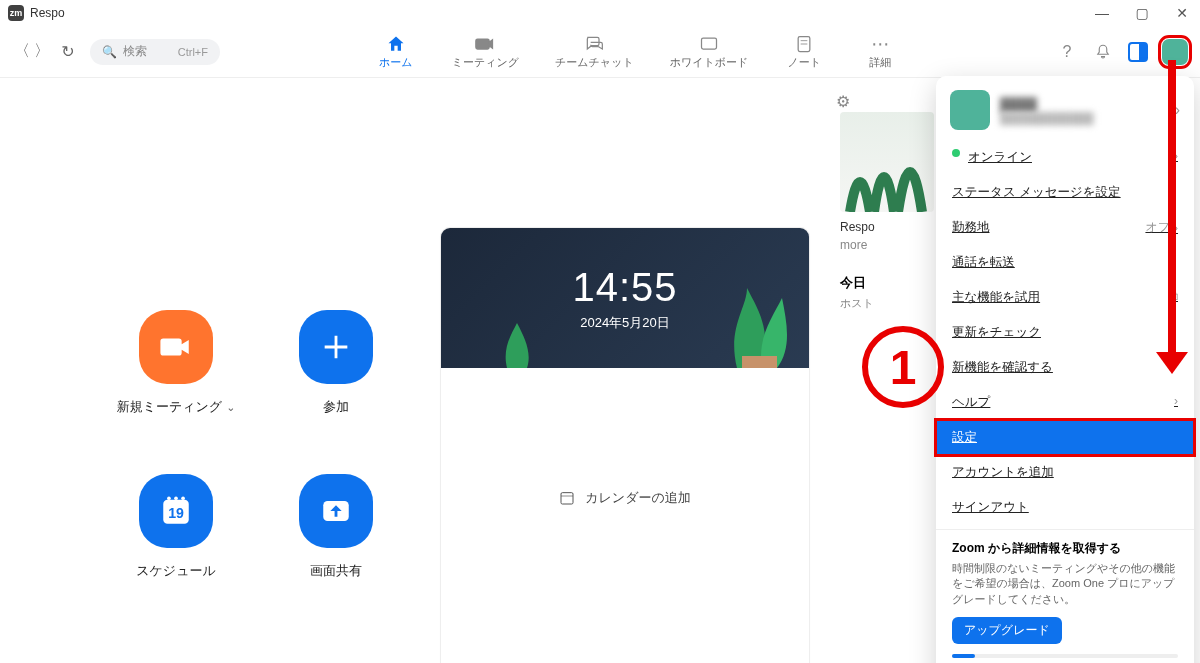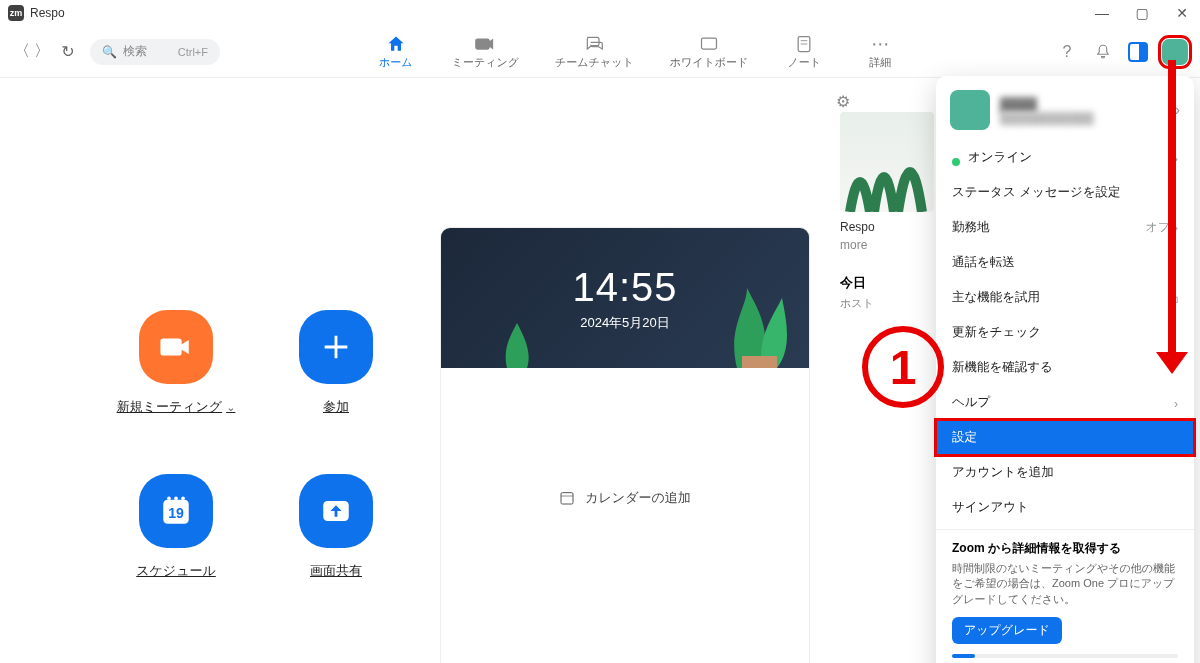"オンライン" .menu-item { align-items: flex-end -> flex-start; text-decoration: none -> underline }
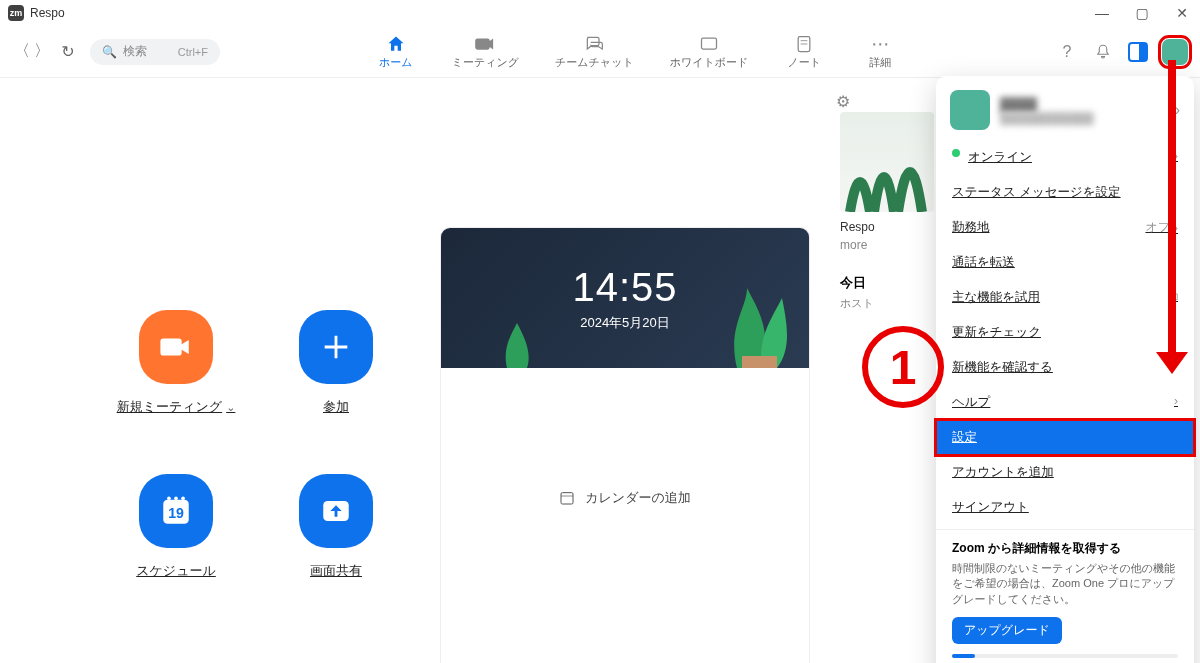"新規ミーティング" .action { text-decoration: underline -> none }
